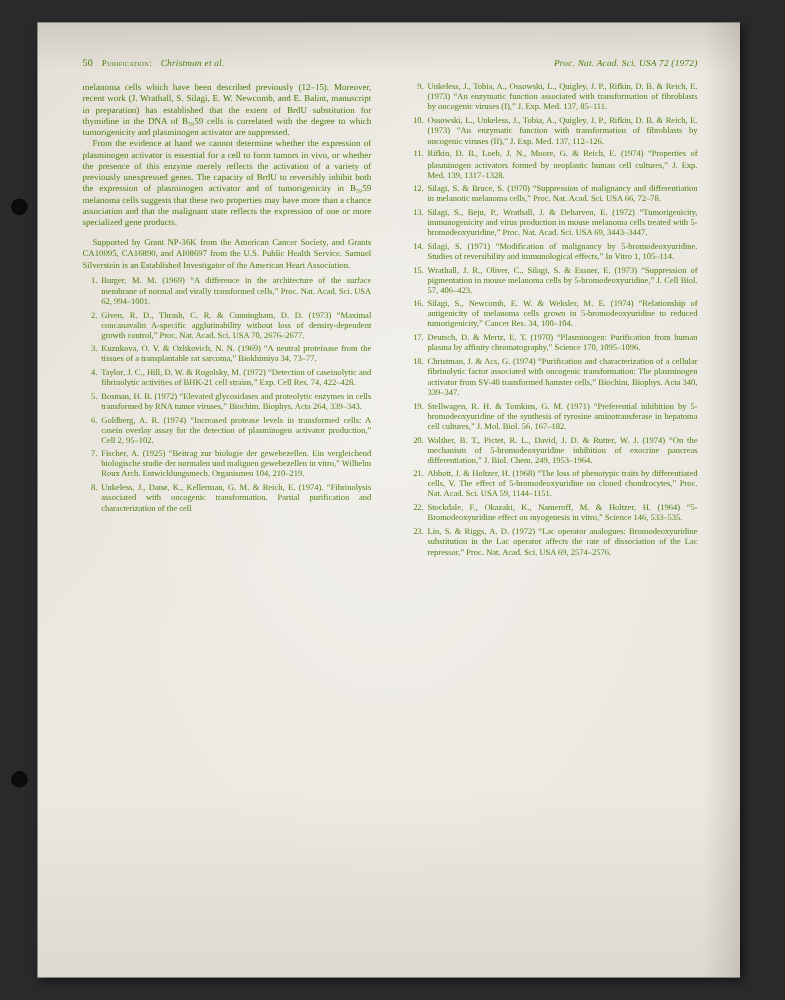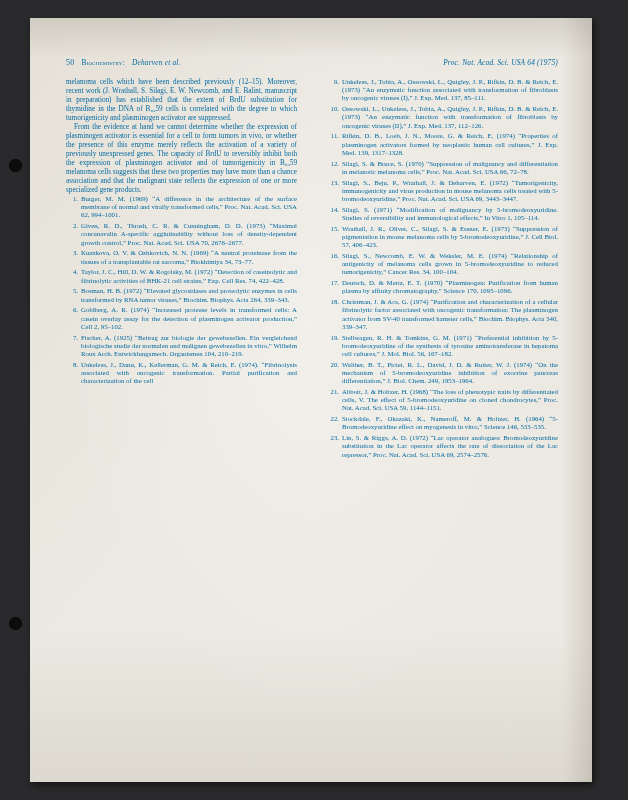"50" .sheet { color: #0369a1 -> #4d7c0f; top: 40px -> 28px }
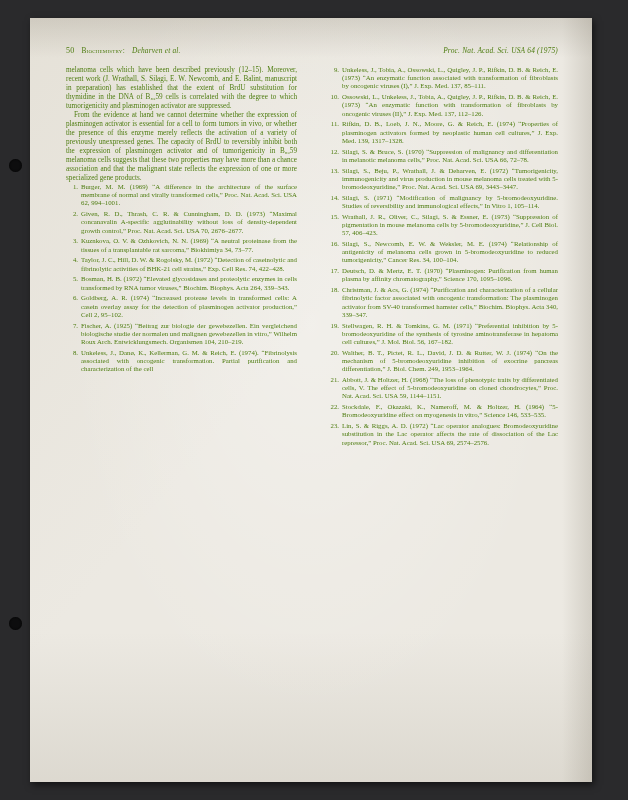"Biochemistry:" span.jrn { text: Biochemistry -> Purification }
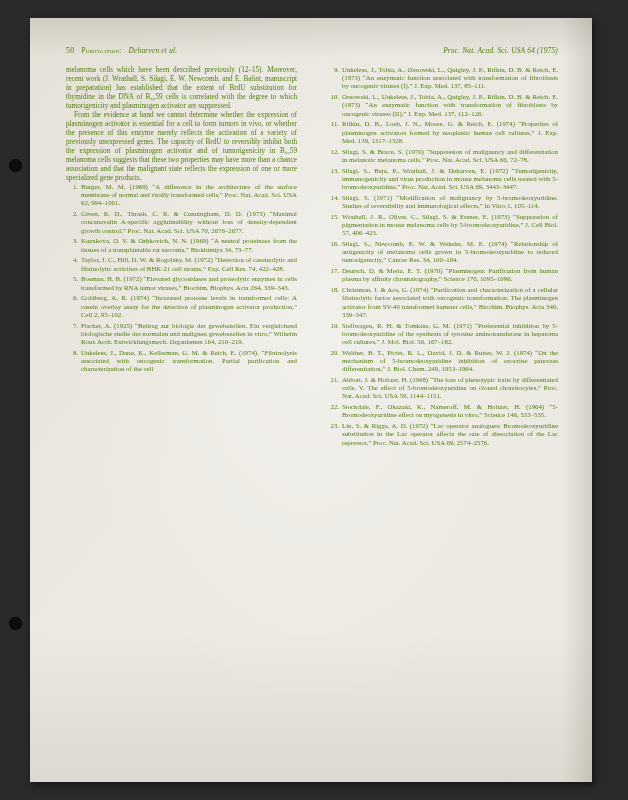"Deharven et al." em { text: Deharven -> Christman }
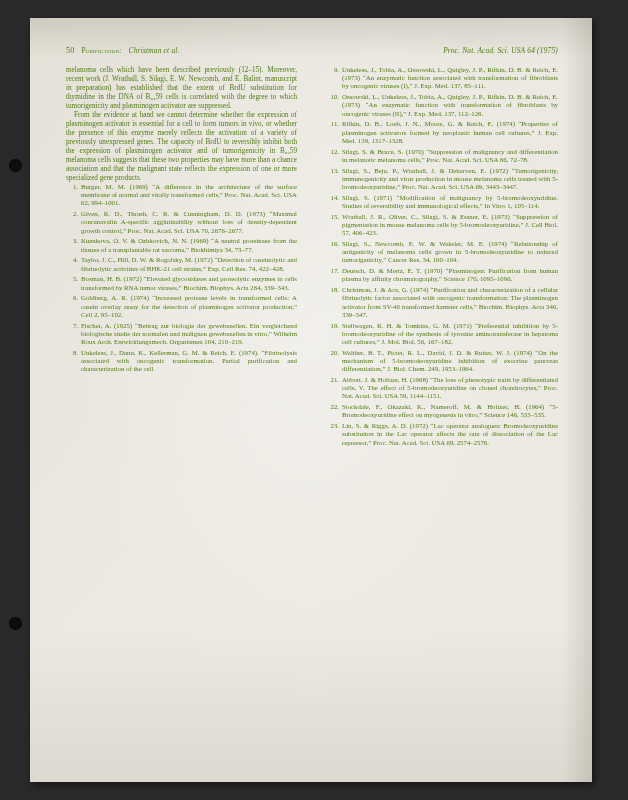"Proc. Nat. Acad. Sci. USA" div.right { text: 64 (1975 -> 72 (1972 }
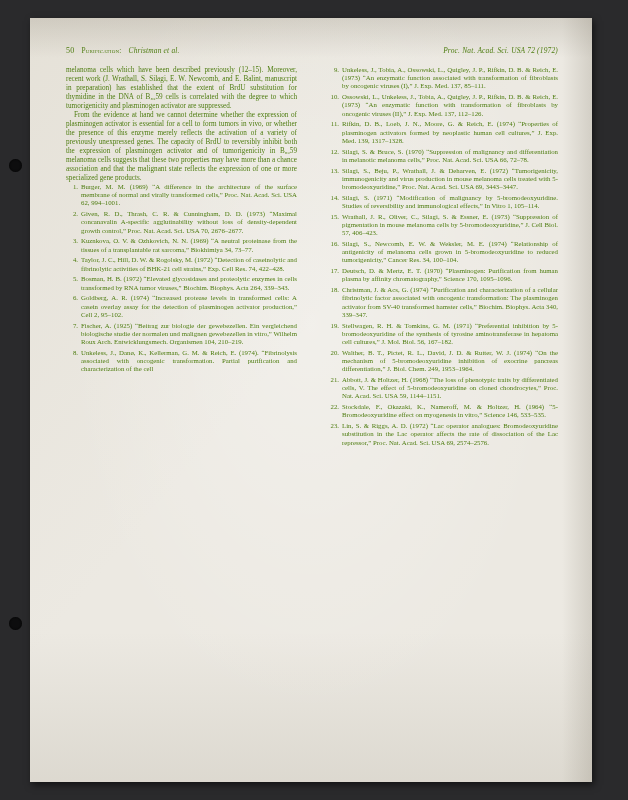"Supported by Grant NP-36K from" p.ack { html: none -> <p>Supported by Grant NP-36K from the American Cancer Society, and Grants CA10095, CA16890, and AI08697 from the U.S. Public Health Service. Samuel Silverstein is an Established Investigator of the American Heart Association.</p> }
